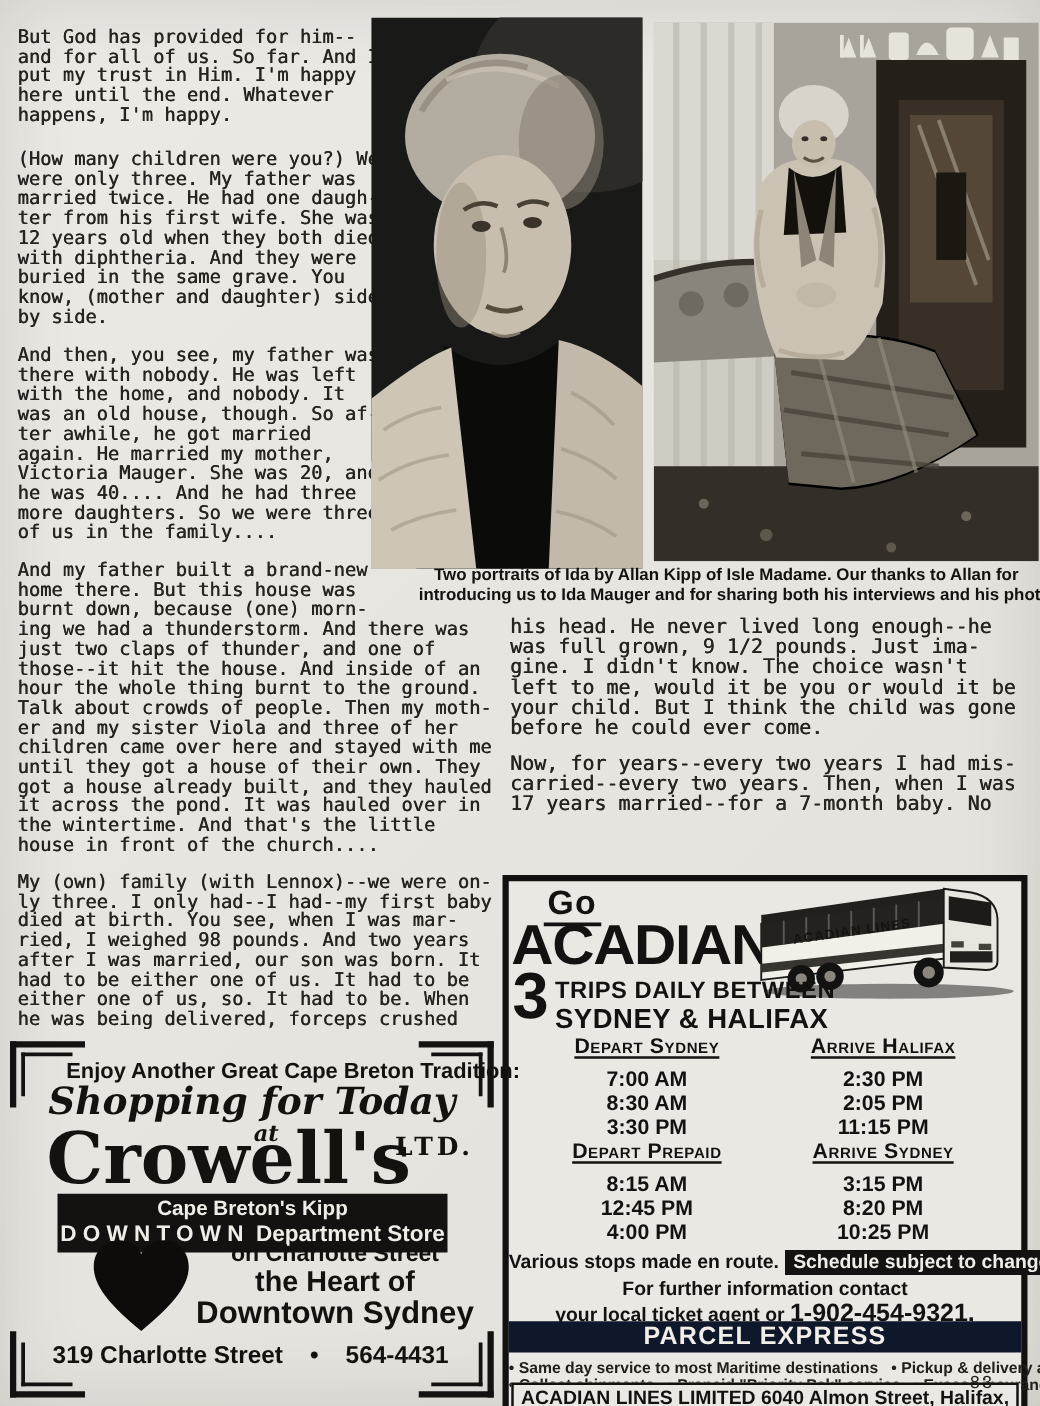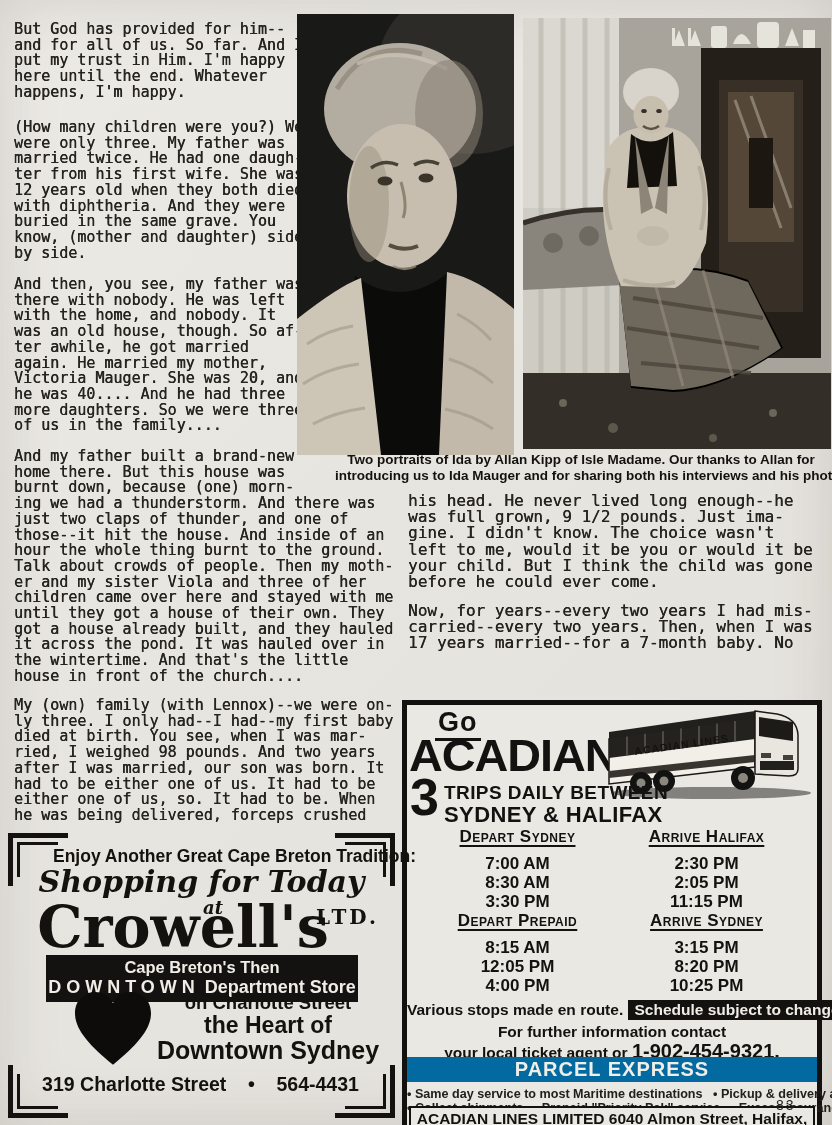"Cape Breton's Then" div.l1 { text: Then -> Kipp }
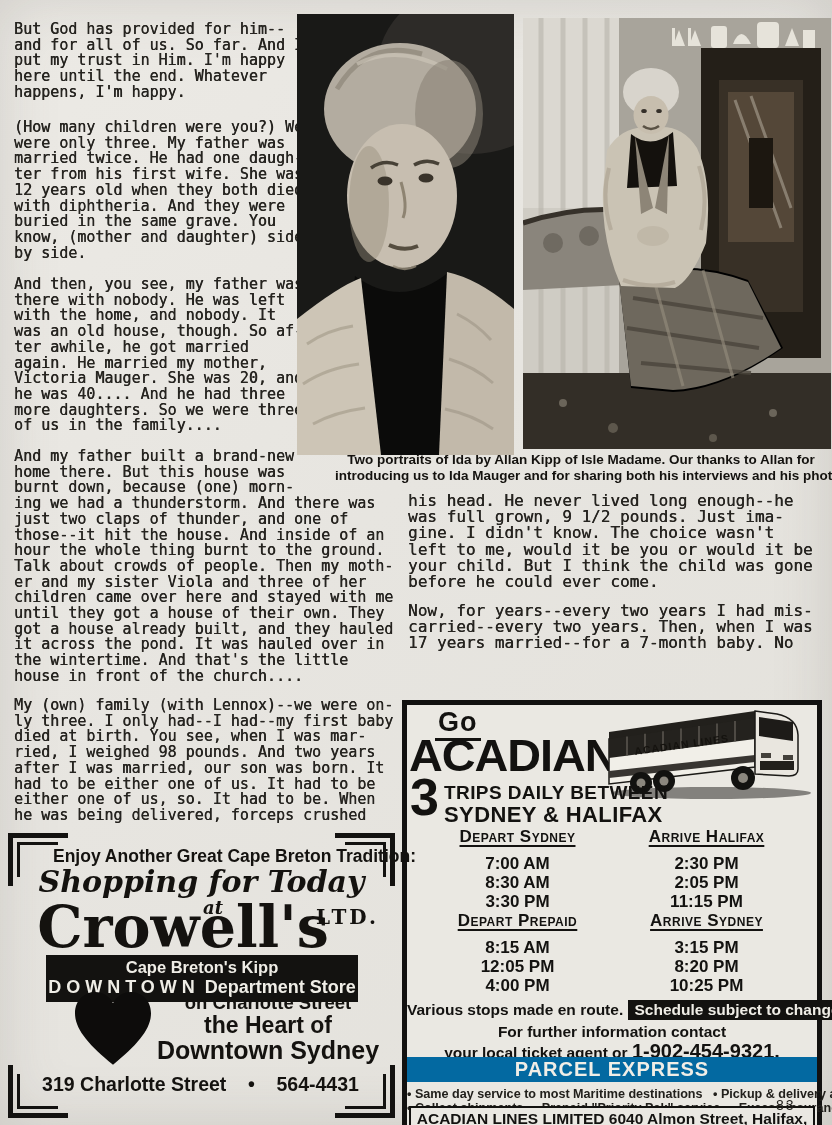"12:05 PM" span.st { text: 12:05 -> 12:45 }
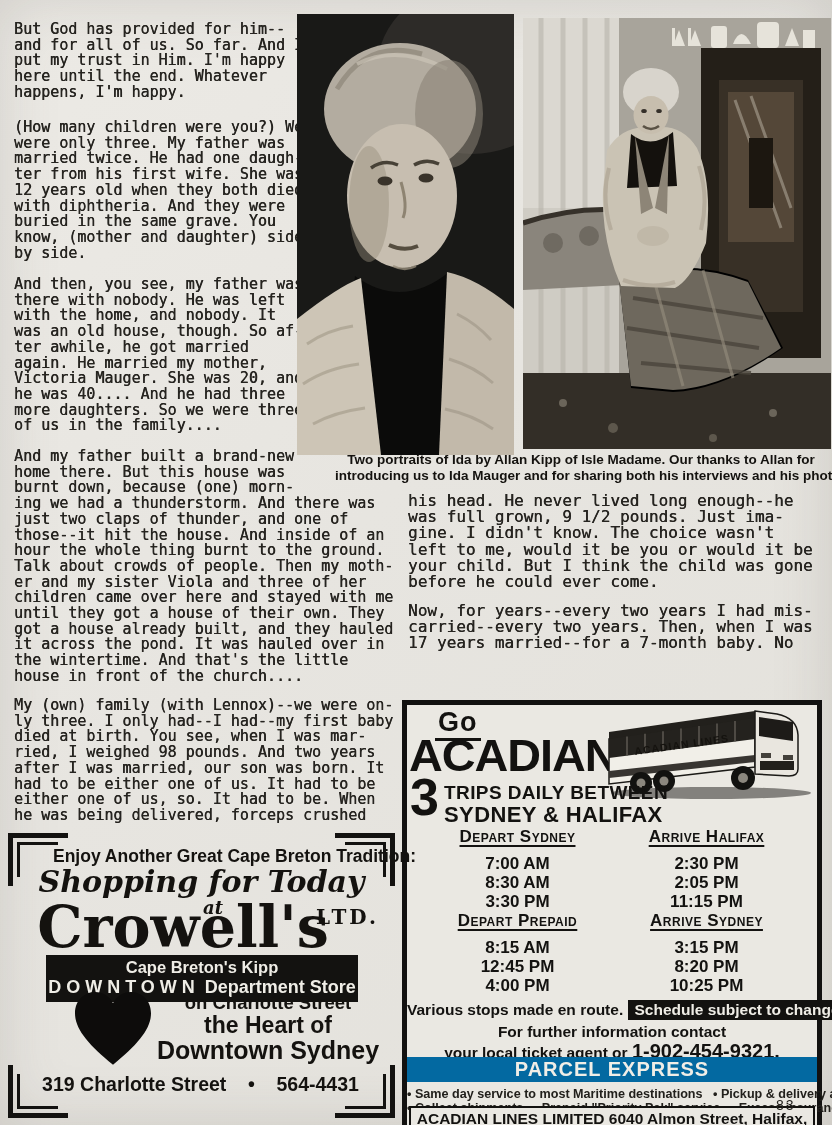"PARCEL EXPRESS" .parcel-bar { background: #0369a1 -> #0f172a }
